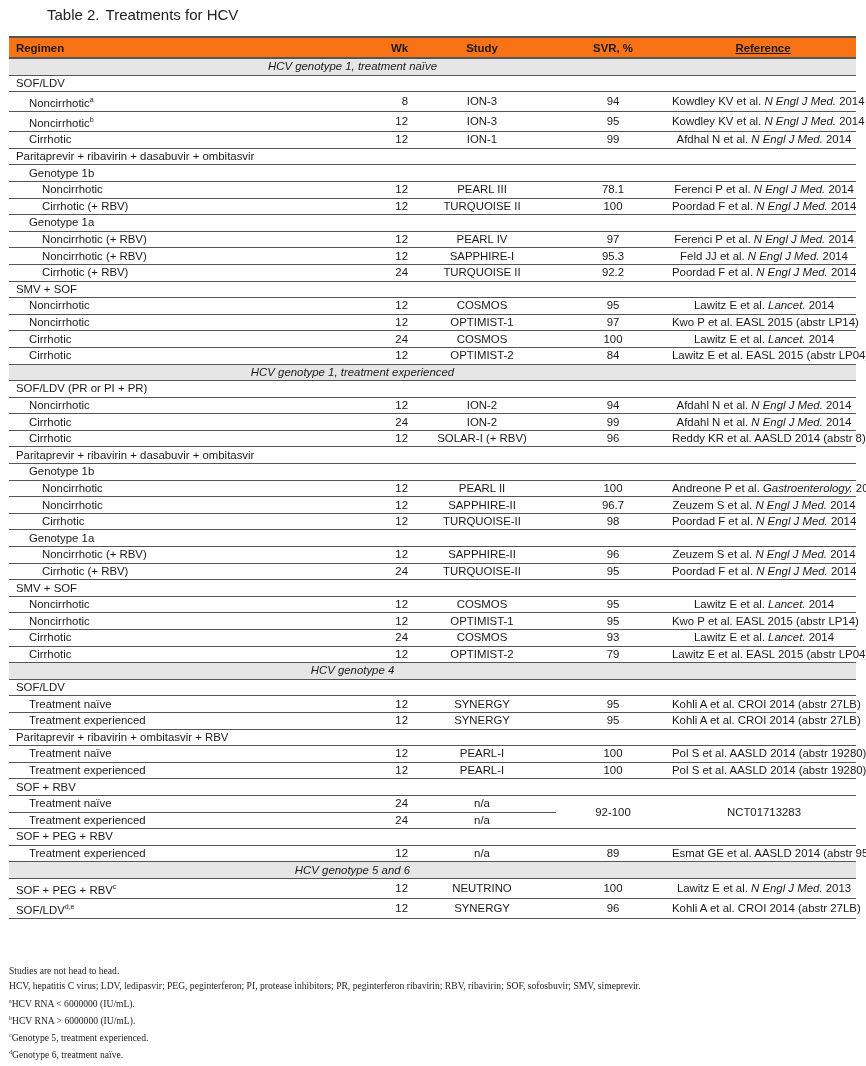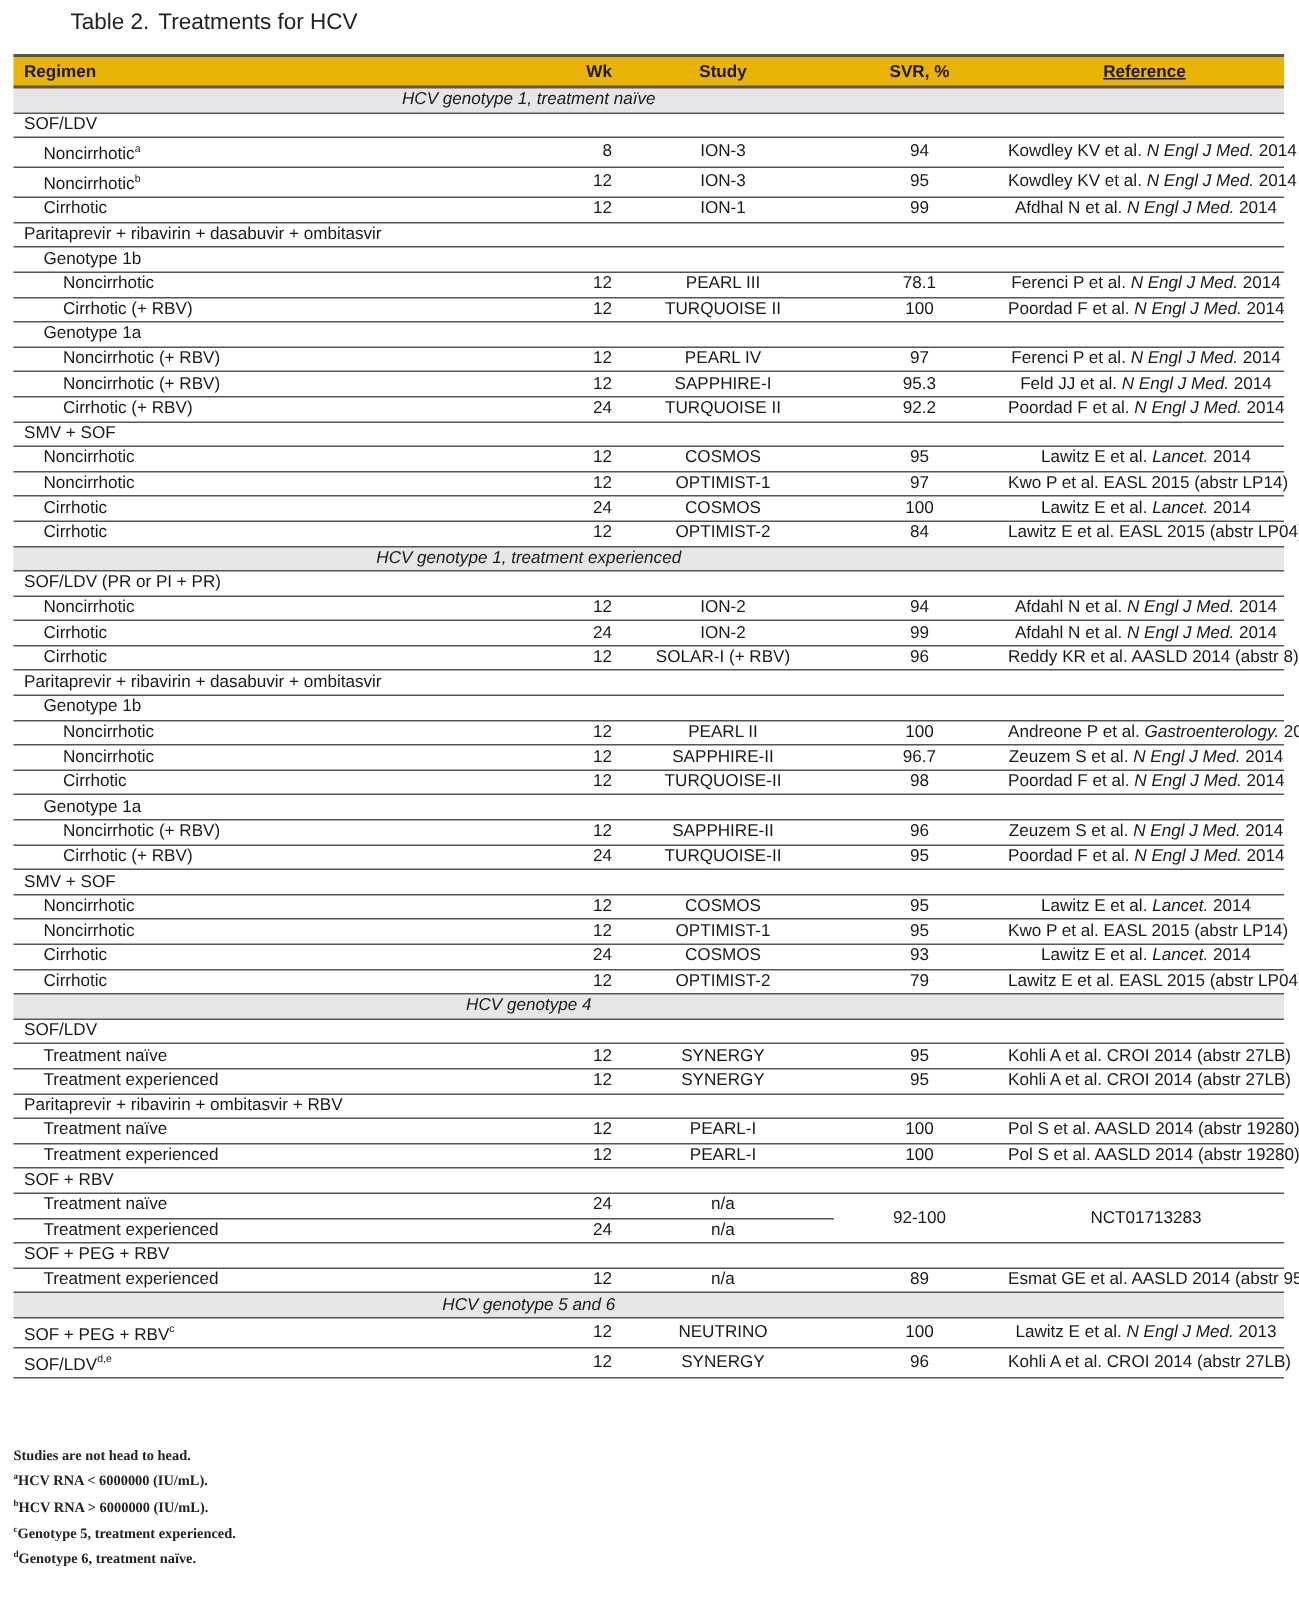"Regimen" table.main th { background: #eab308 -> #f97316 }
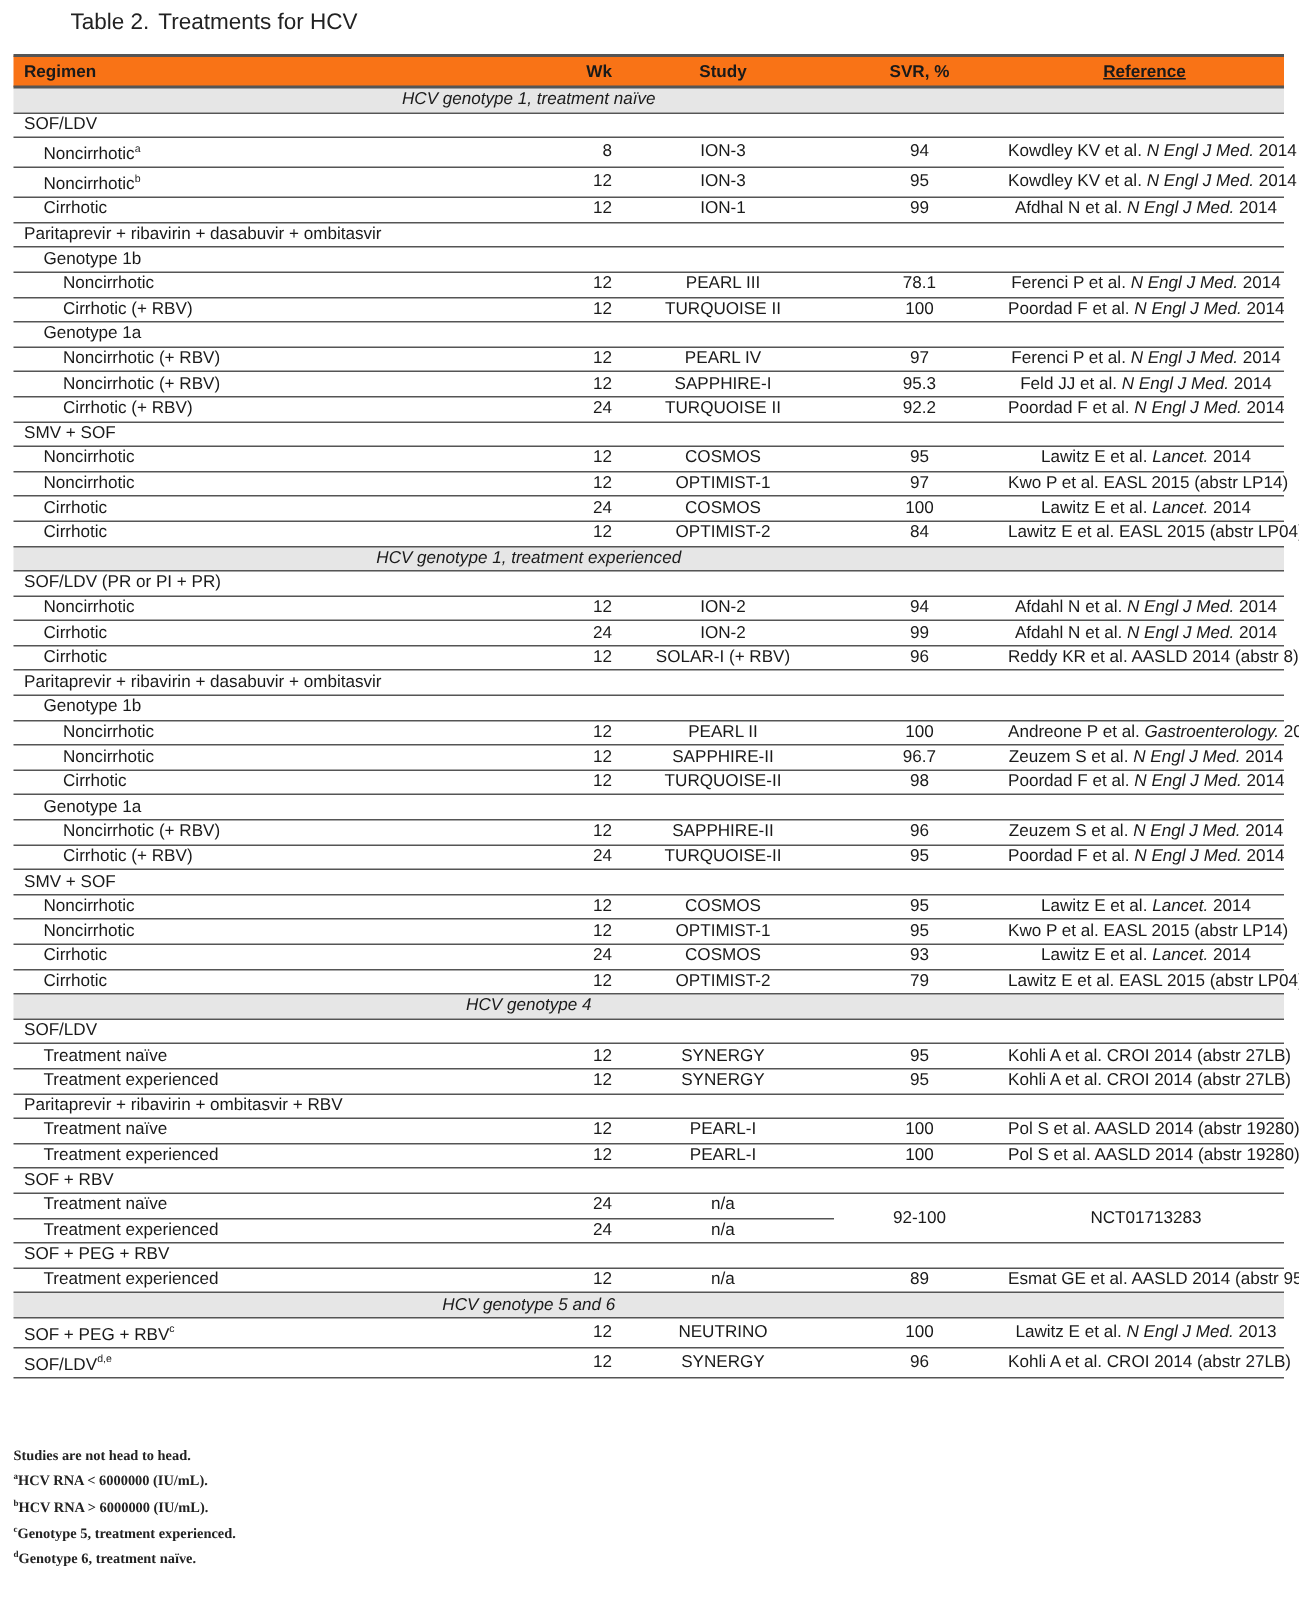"Studies are not head to" .notes { font-weight: bold -> none }
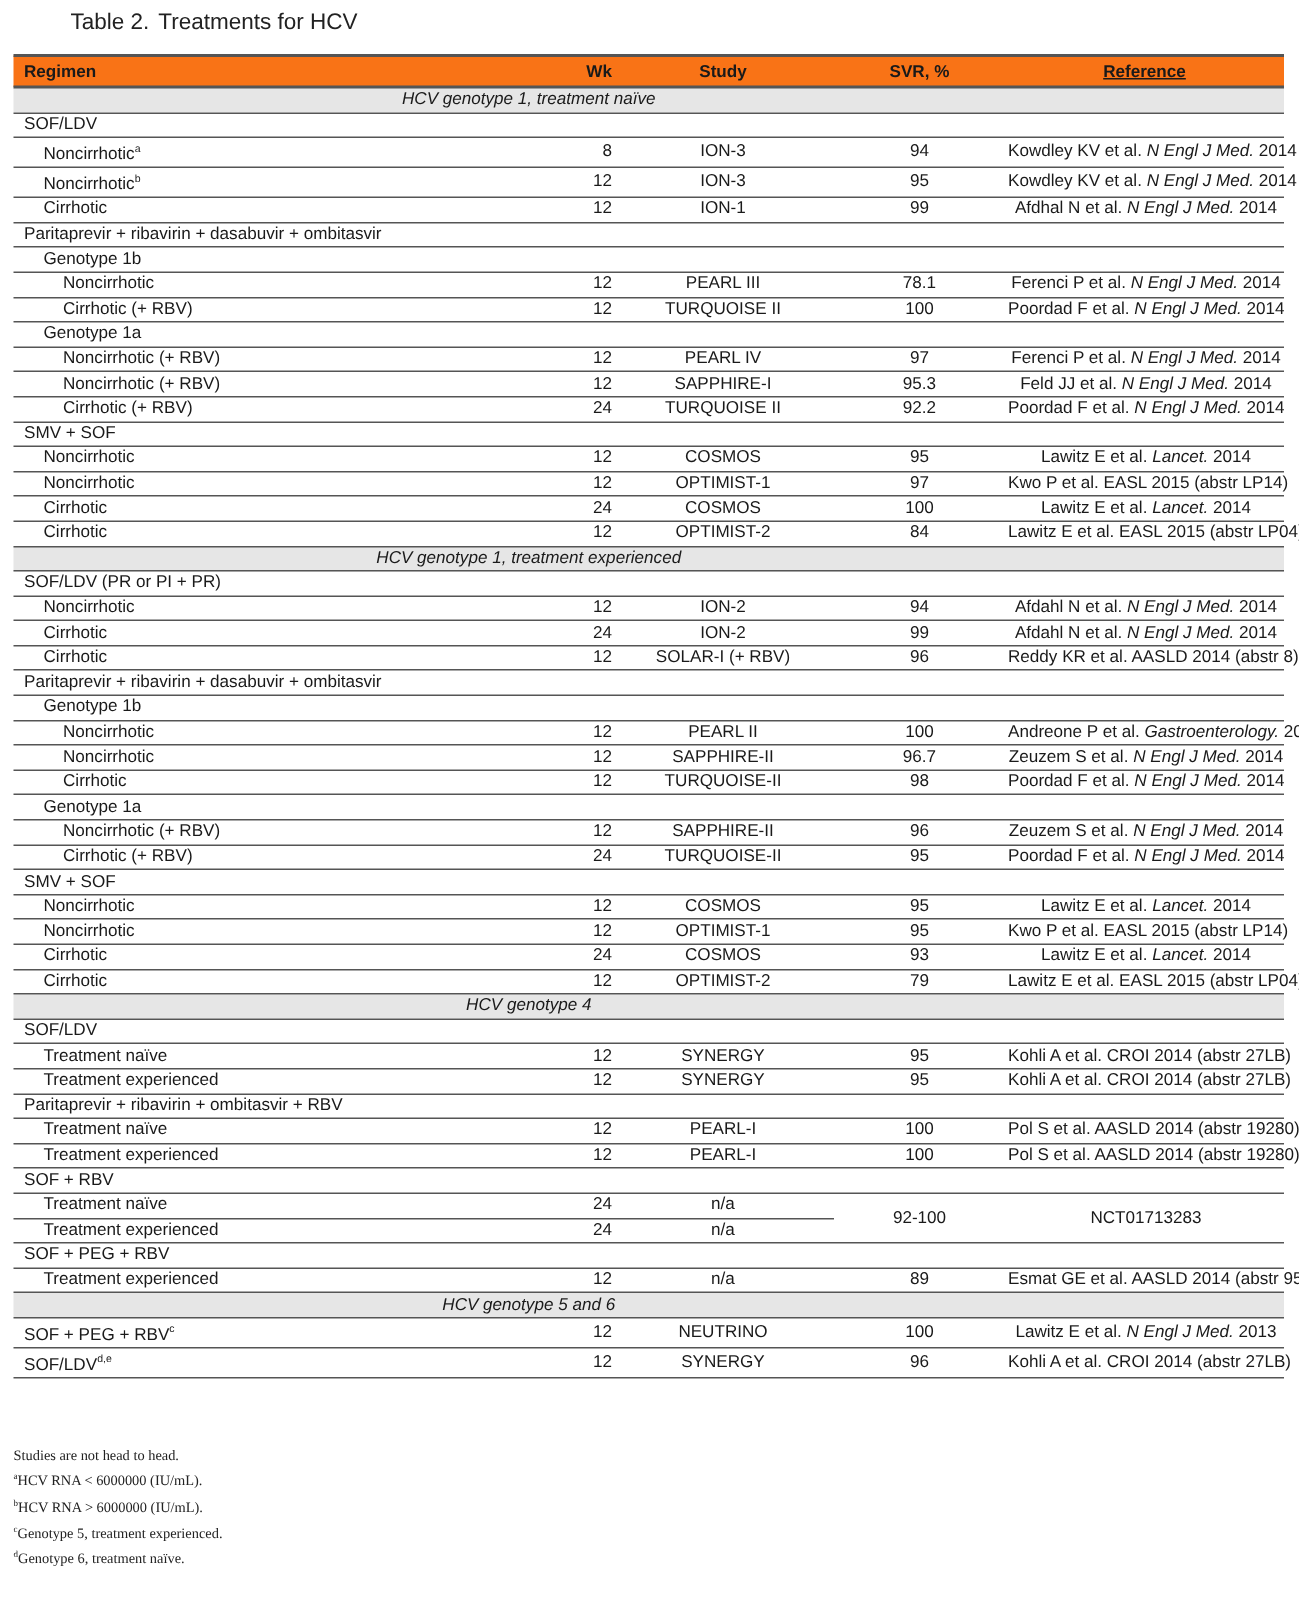"HCV, hepatitis C virus; LDV," div { html: none -> <div>HCV, hepatitis C virus; LDV, ledipasvir; PEG, peginterferon; PI, protease inhibitors; PR, peginterferon ribavirin; RBV, ribavirin; SOF, sofosbuvir; SMV, simeprevir.</div> }
